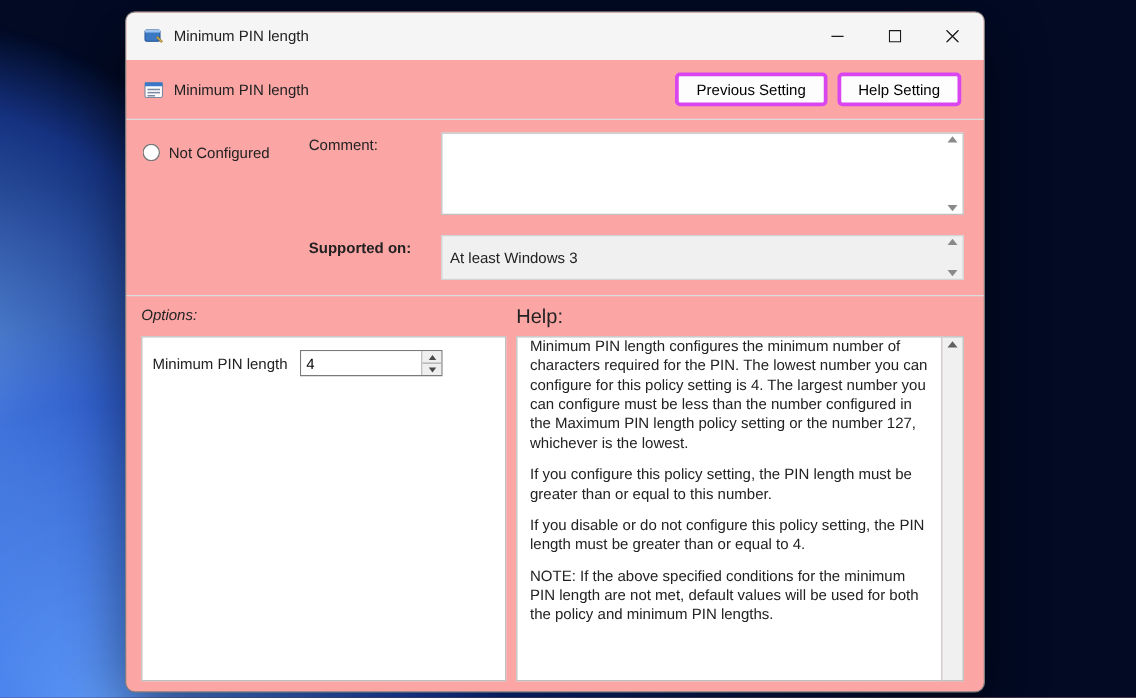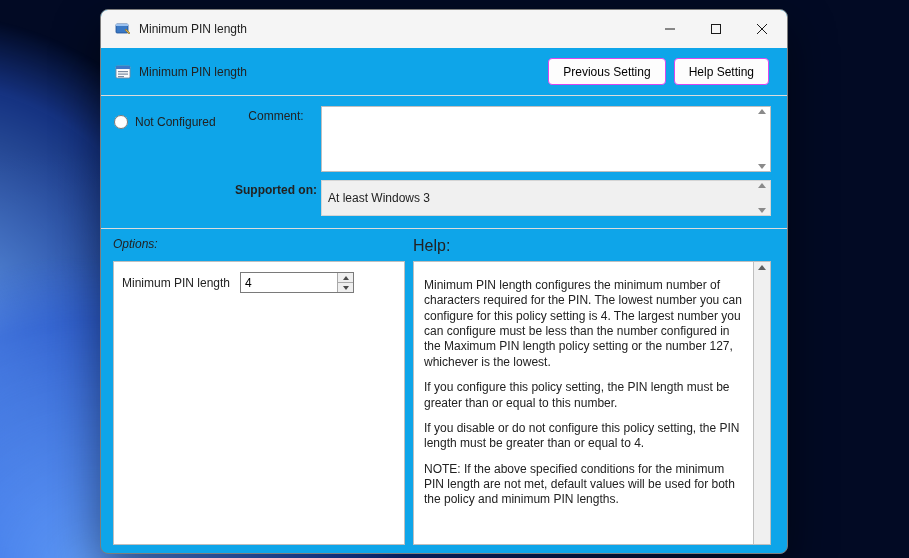"Minimum PIN length" .window { background: #0ea5e9 -> #fca5a5 }
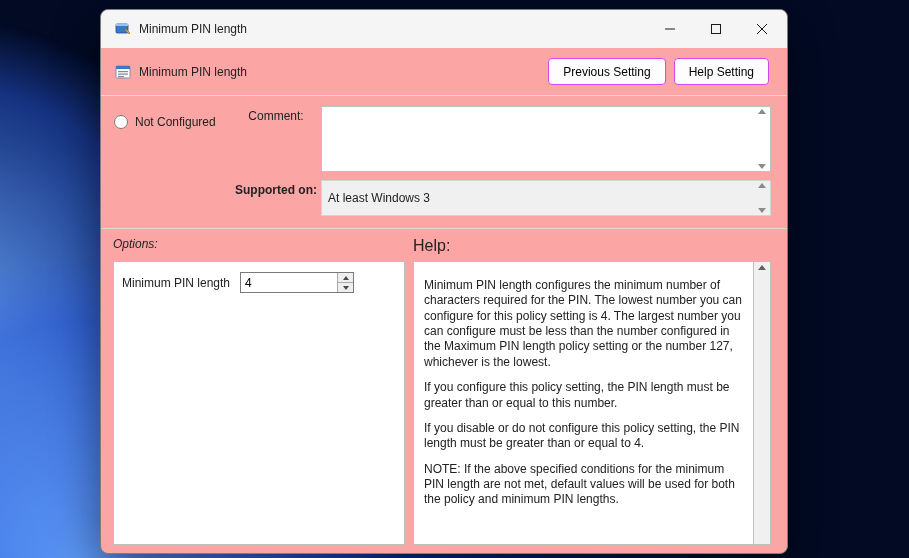"Previous Setting" .nav-btn { border: 1px solid #d946ef -> 3px solid #d946ef }
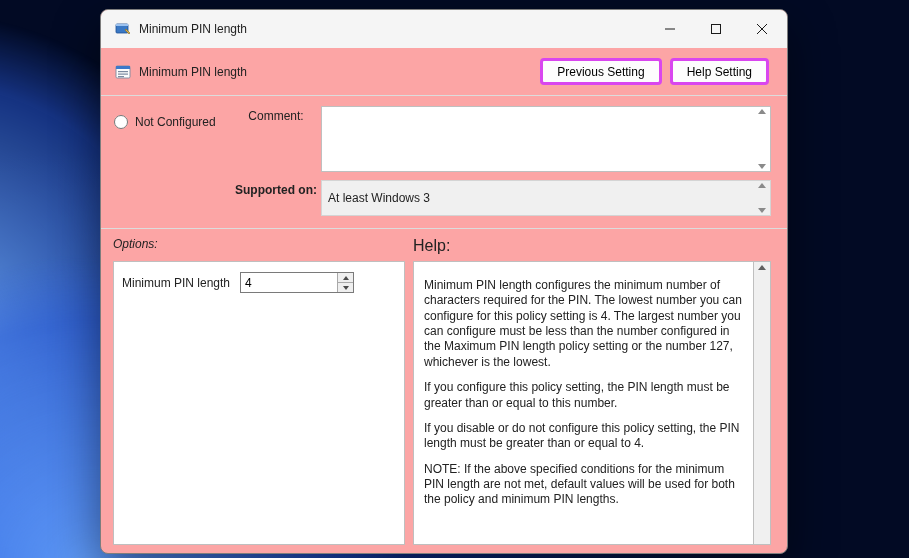"Not Configured" .config-area { gap: none -> 16px }
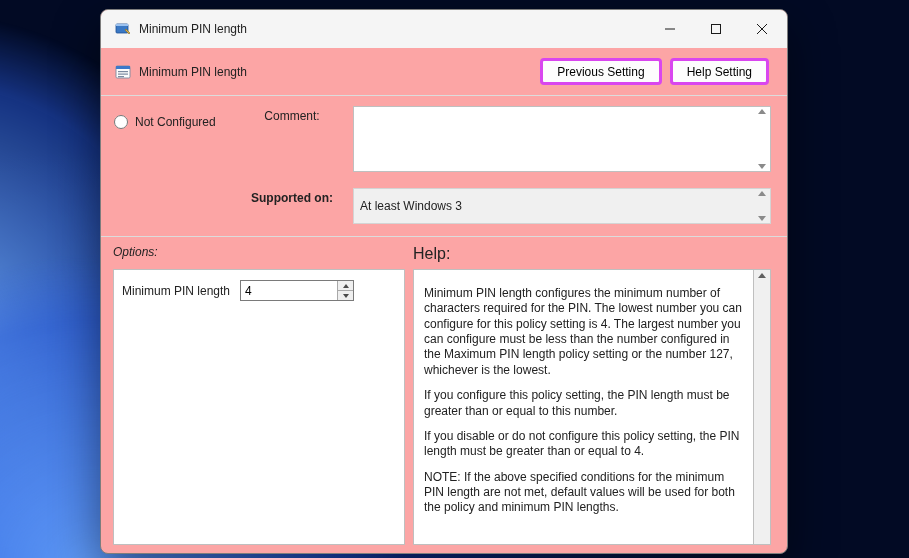"Comment:" .lbl { text-align: center -> none }
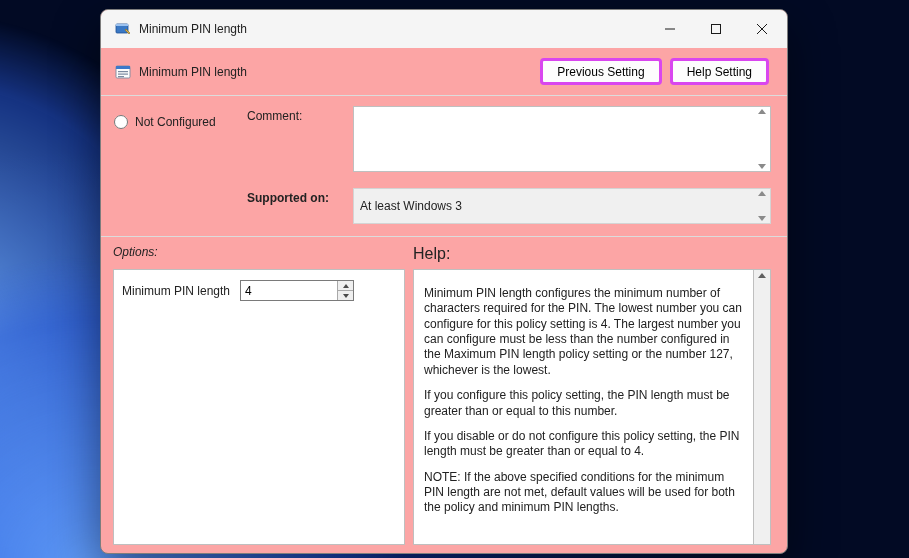"Minimum PIN length configures the" .help-panel { padding: 16px 10px -> 0 10px }
